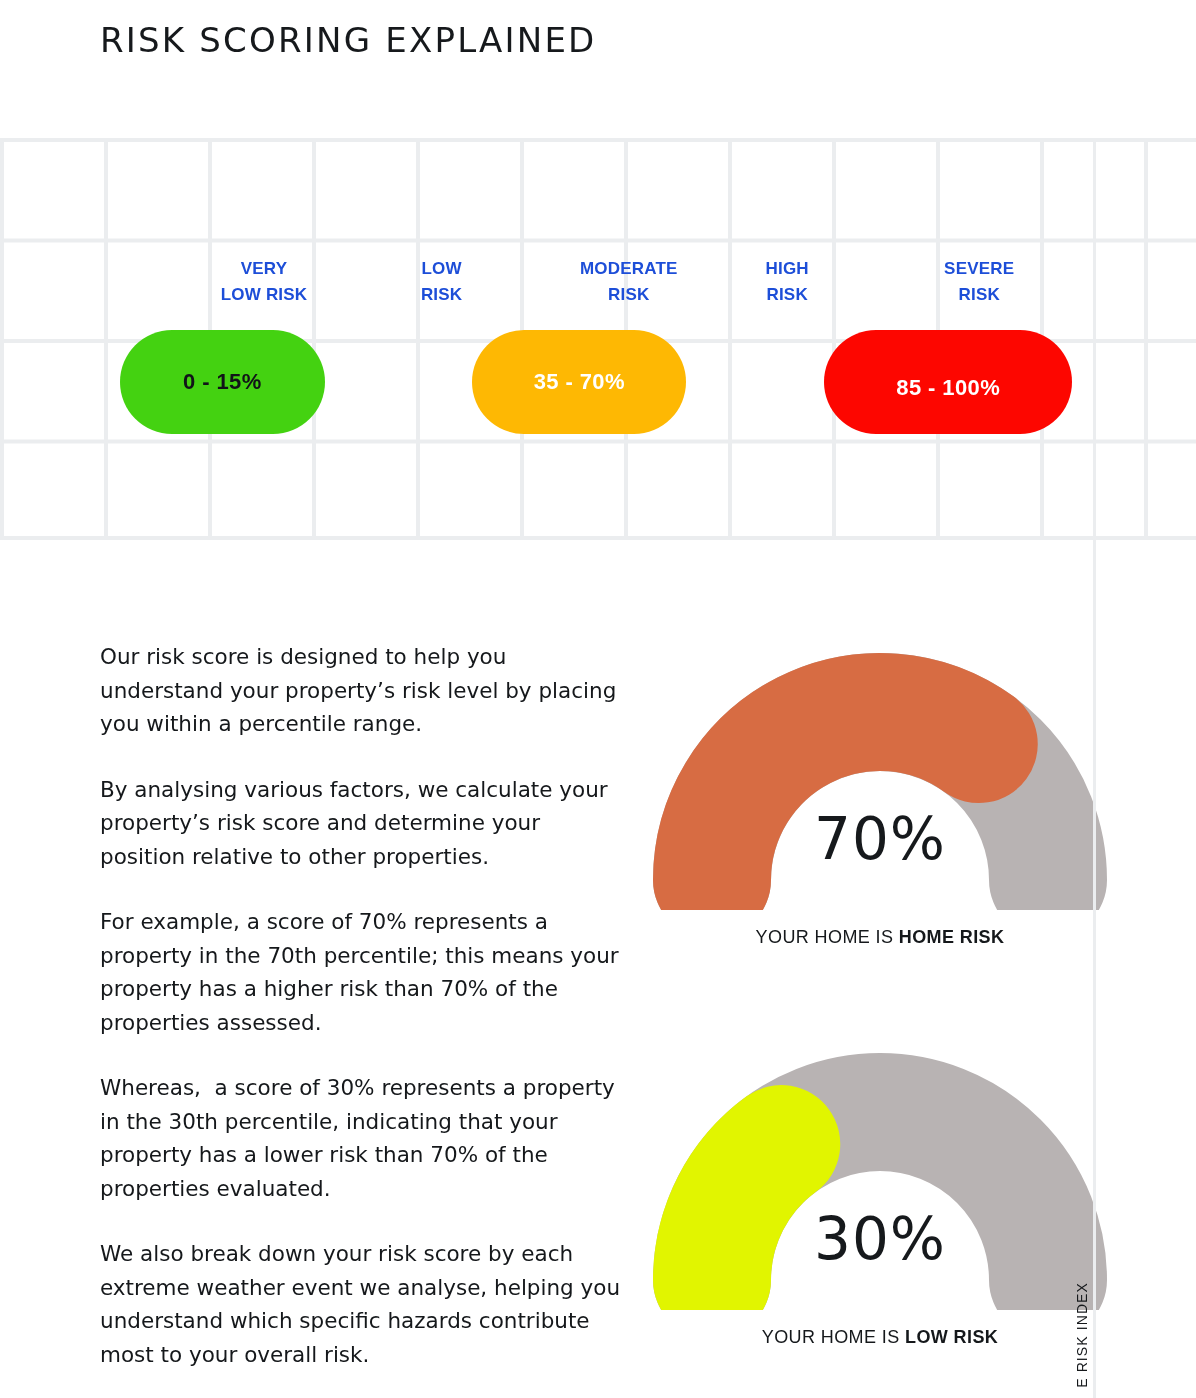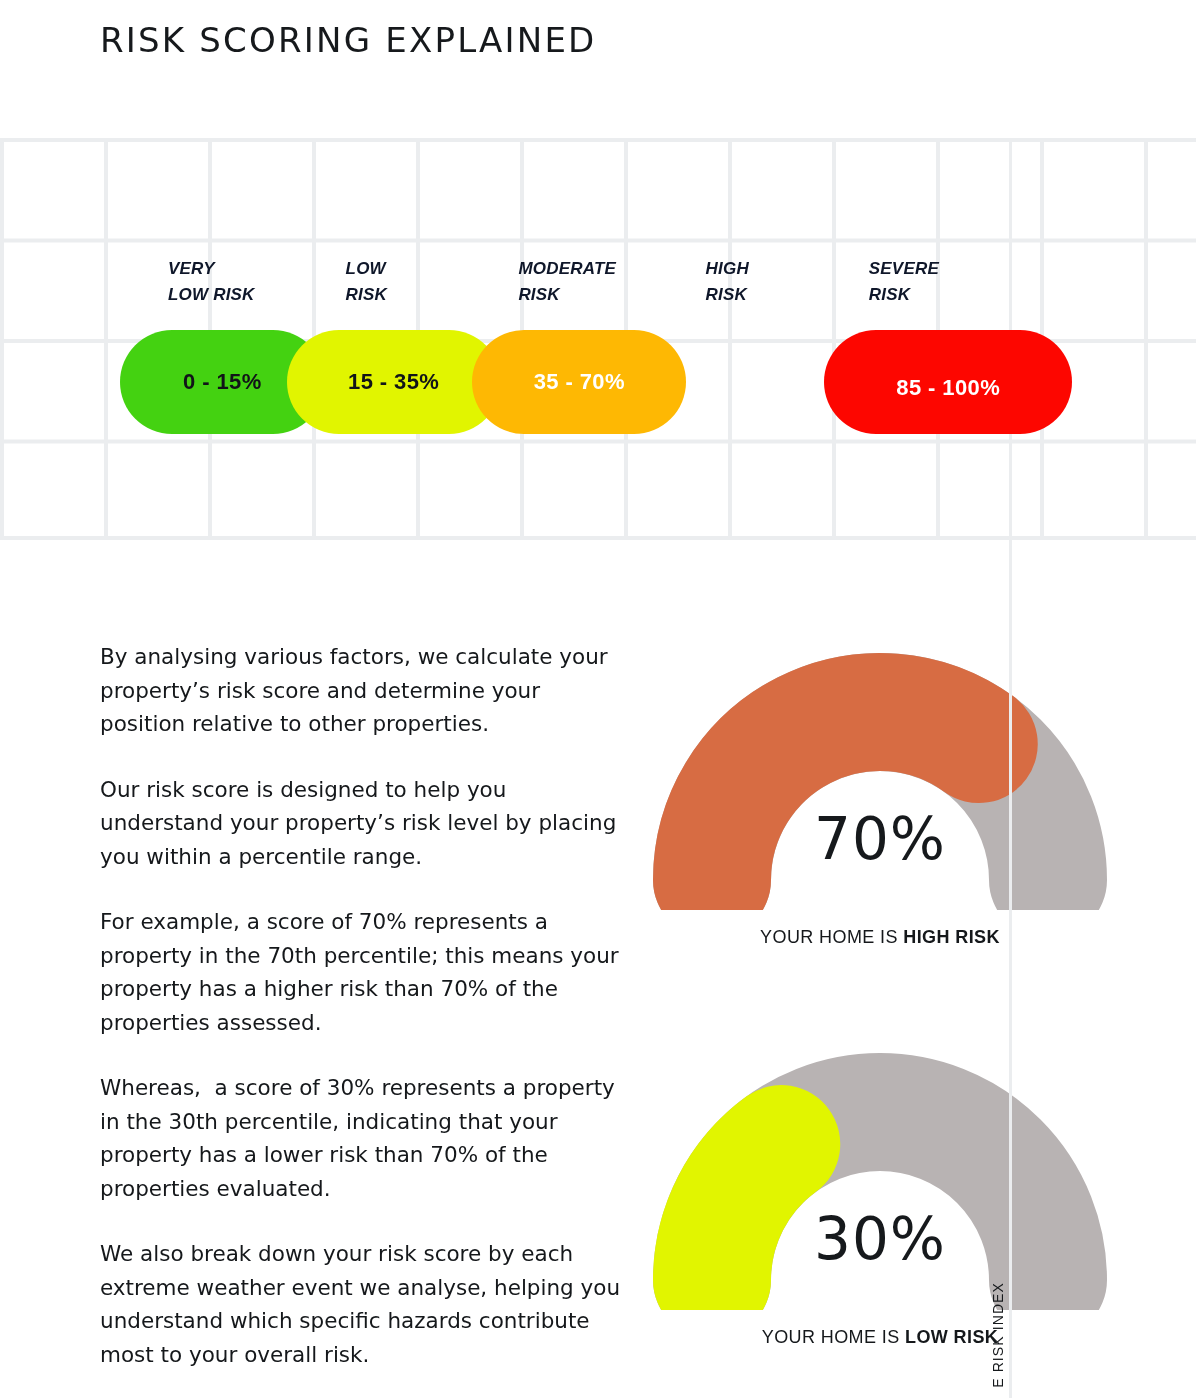"RISK SCORING EXPLAINED" .page { width: 1012px -> 1096px }
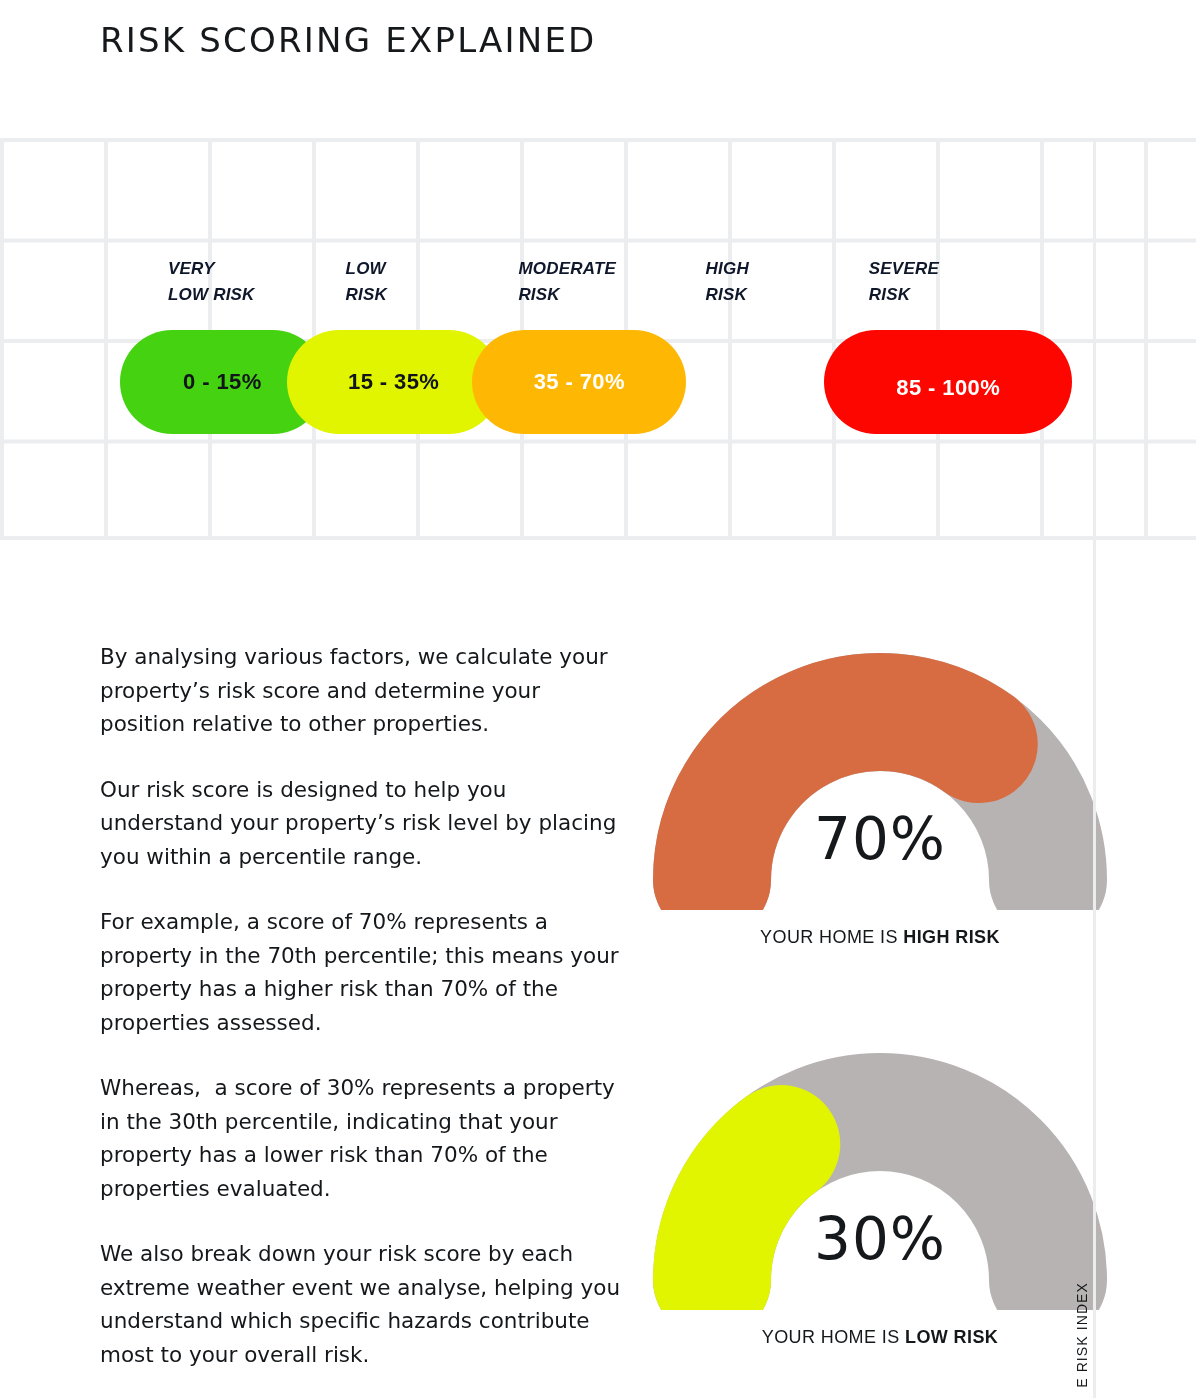"VERY" .scale-label { color: #0f172a -> #1d4ed8; font-style: italic -> none; text-align: left -> center }
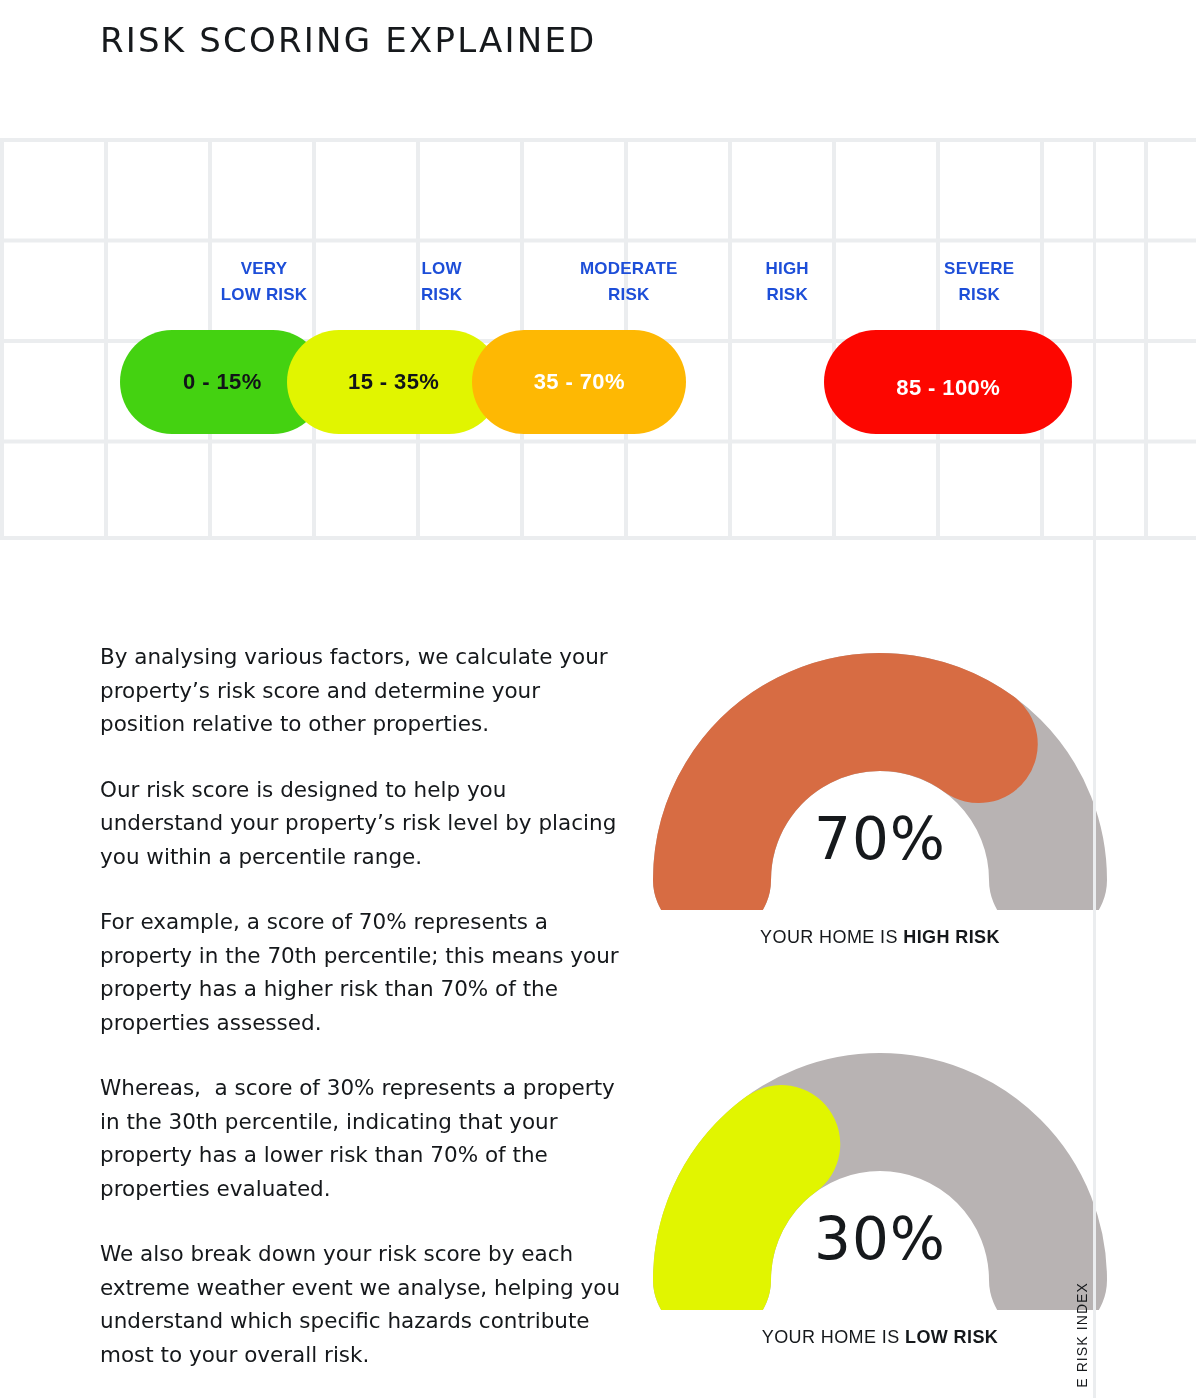"15 - 35%" div.seg { html: <div> <span>15 - 35%</span> </div> -> none }
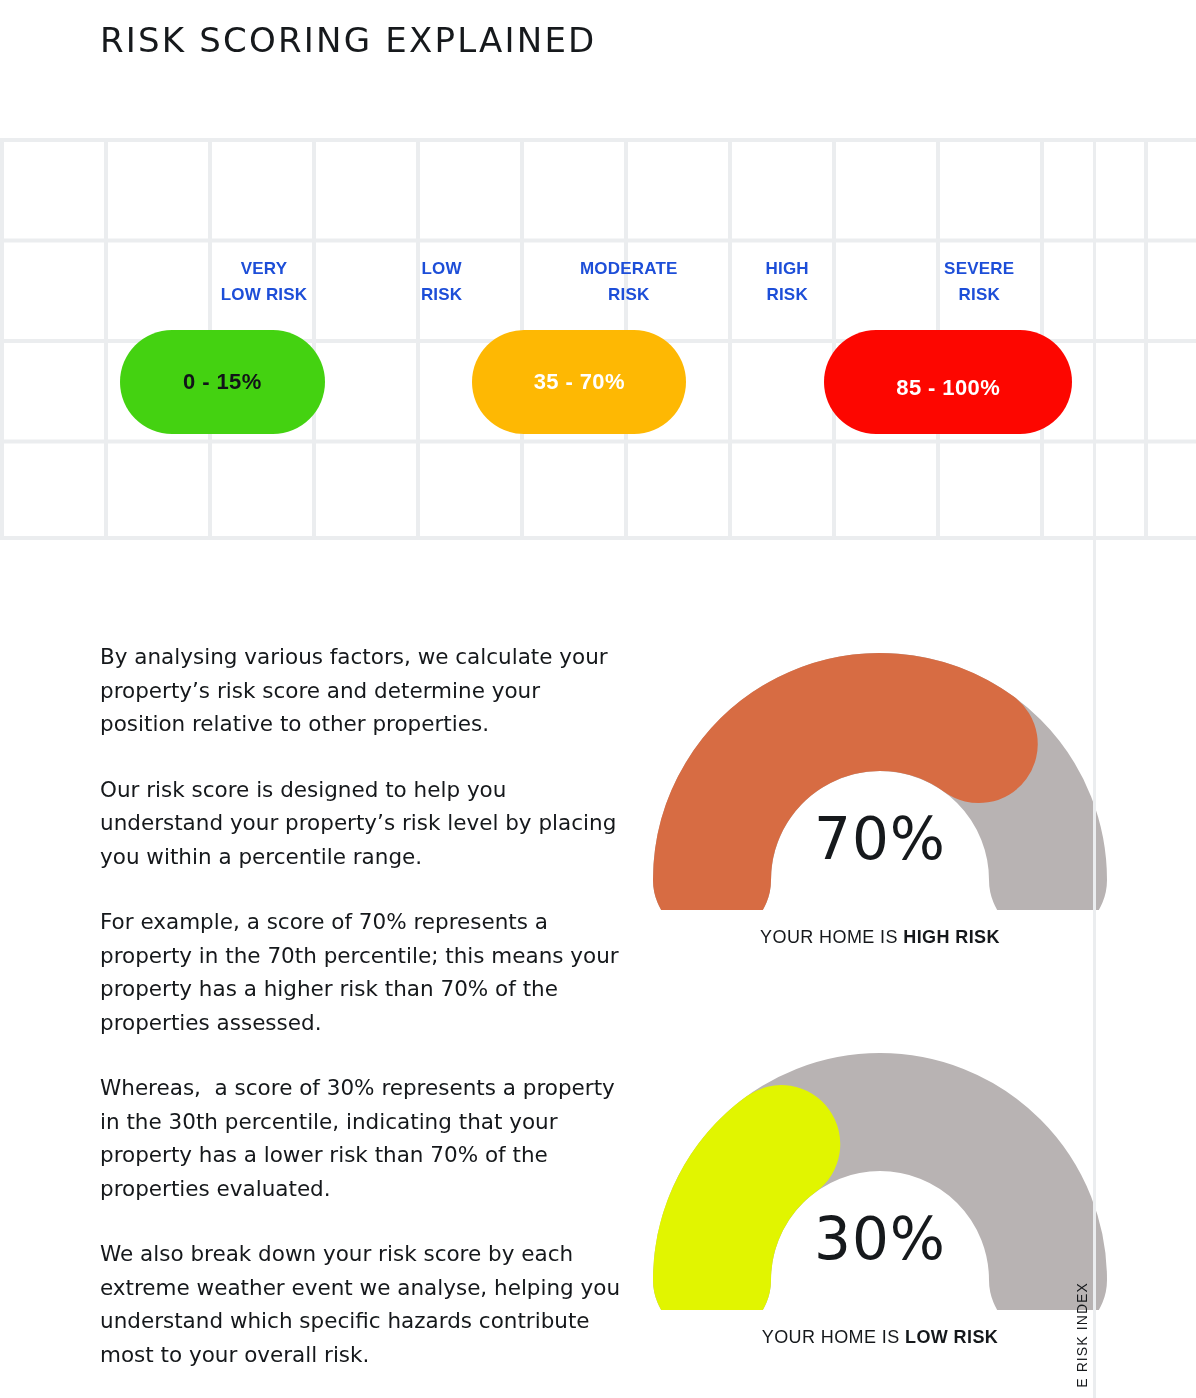"By analysing various factors, we" p { order: before "Our risk score is designed" -> after "Our risk score is designed" }
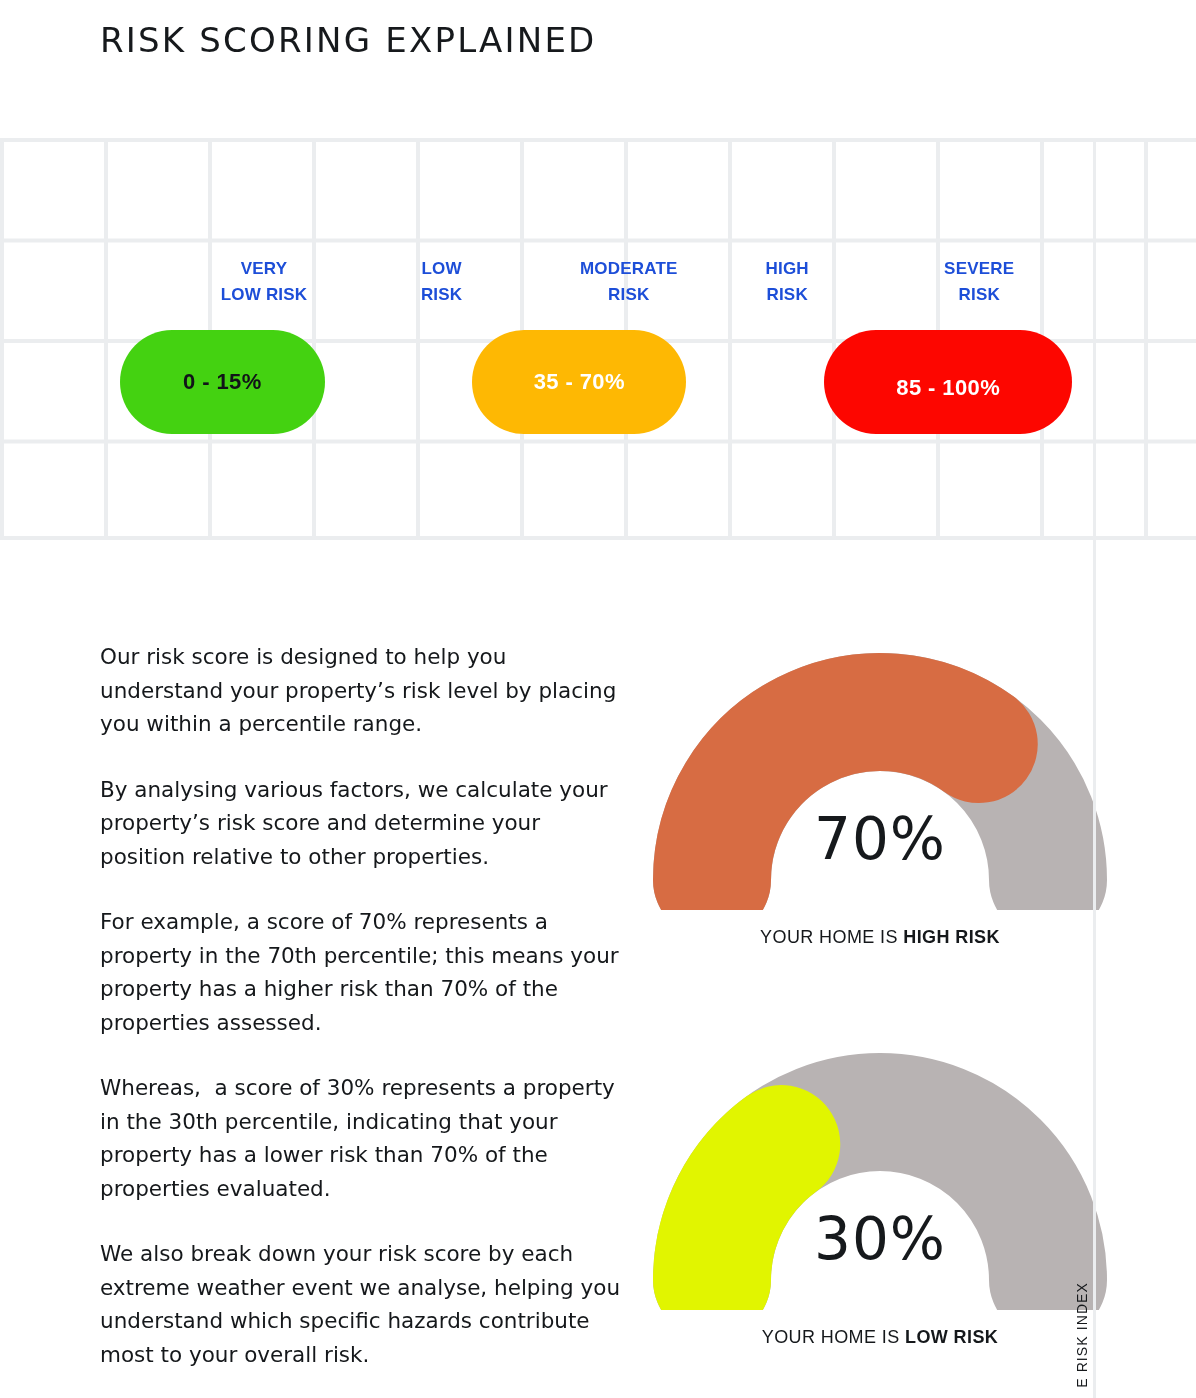"HIGH RISK" b { text: HIGH -> HOME }
